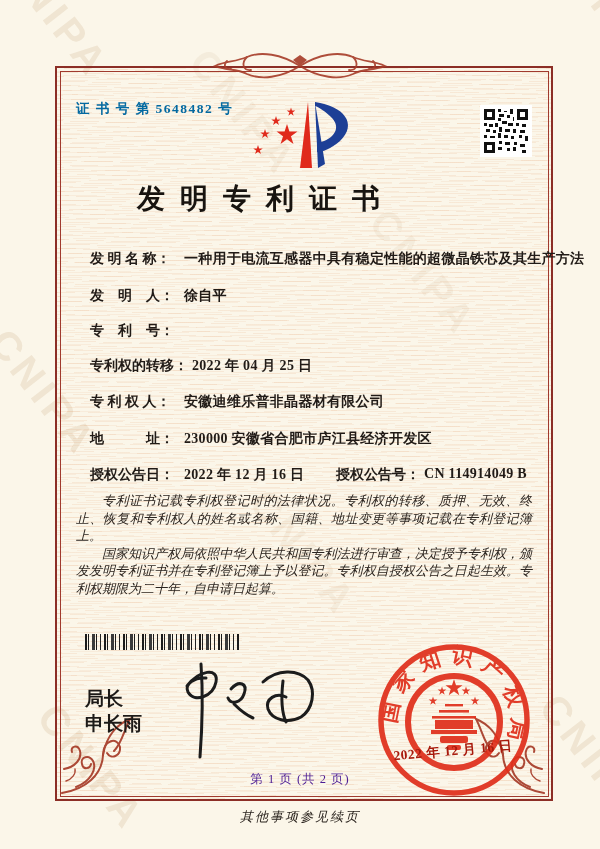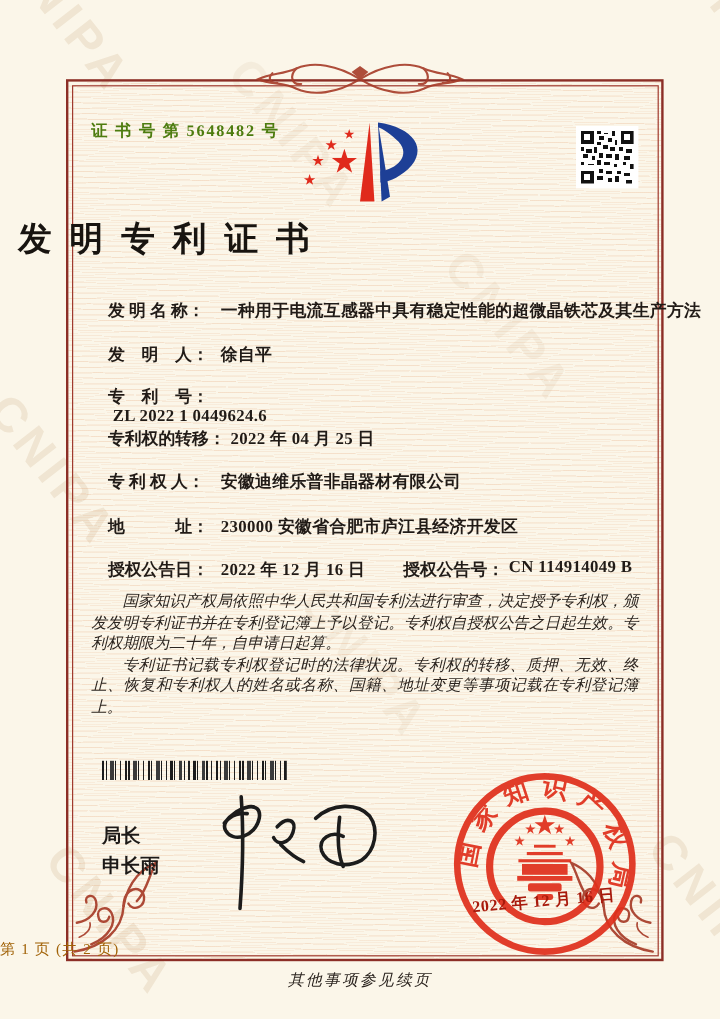"证 书 号 第 5648482" .cert-no { color: #4d7c0f -> #0369a1 }
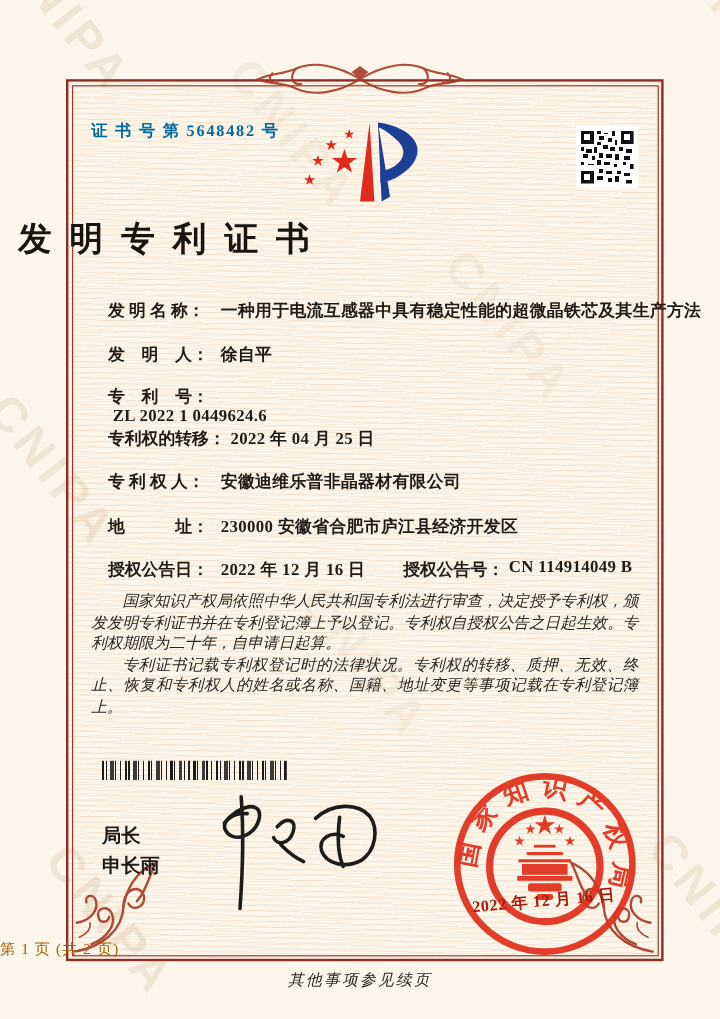"发明专利证书" .title { padding-left: 15px -> 28px; text-align: none -> center }
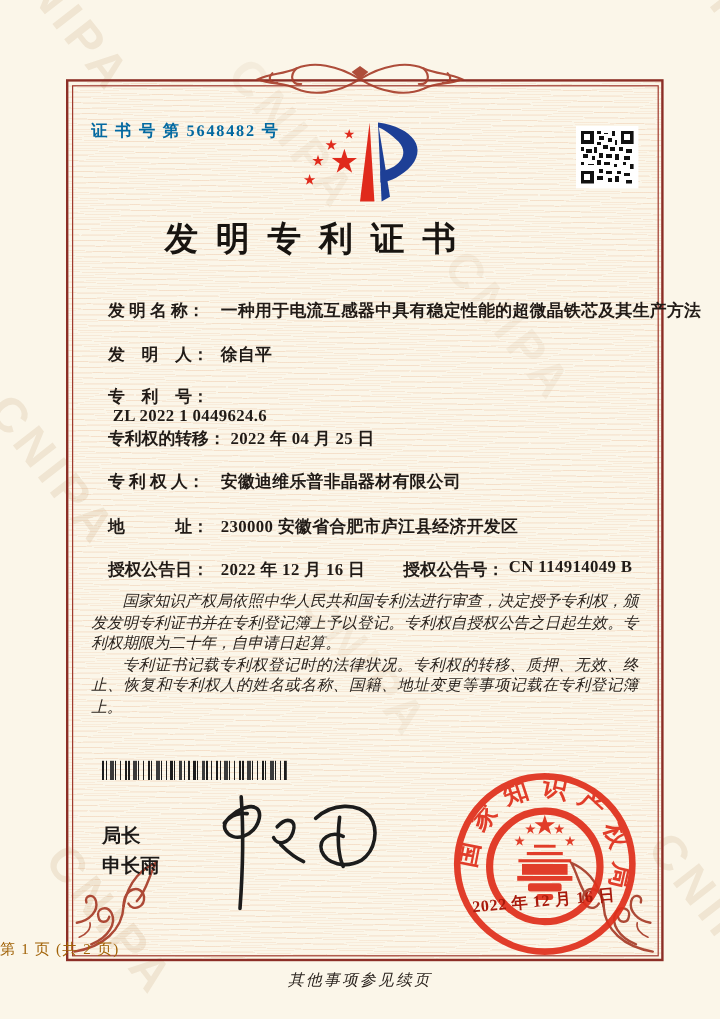"ZL 2022 1 0449624.6" span.val { html: <span>ZL 2022 1 0449624.6</span> -> none }
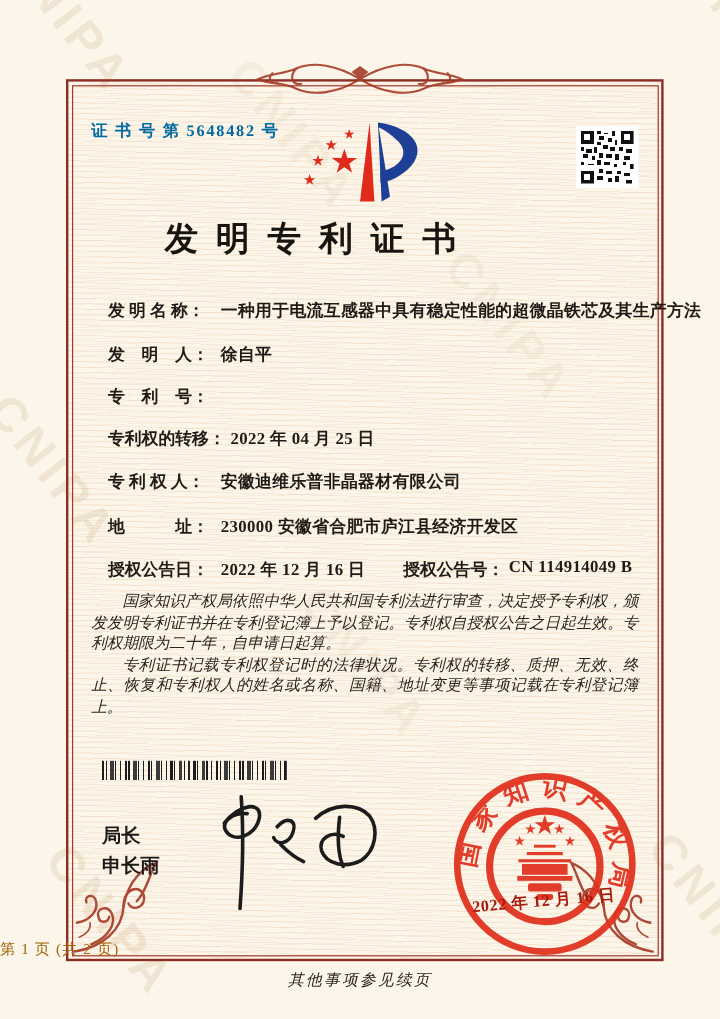"国家知识产权局依照中华人民共和国专利法进行审查，决定授予专利权，颁发发明专利证书" p { order: before "专利证书记载专利权登记时的法律状况。专利权的转移、质押、无效、终止、恢复和专利权" -> after "专利证书记载专利权登记时的法律状况。专利权的转移、质押、无效、终止、恢复和专利权" }
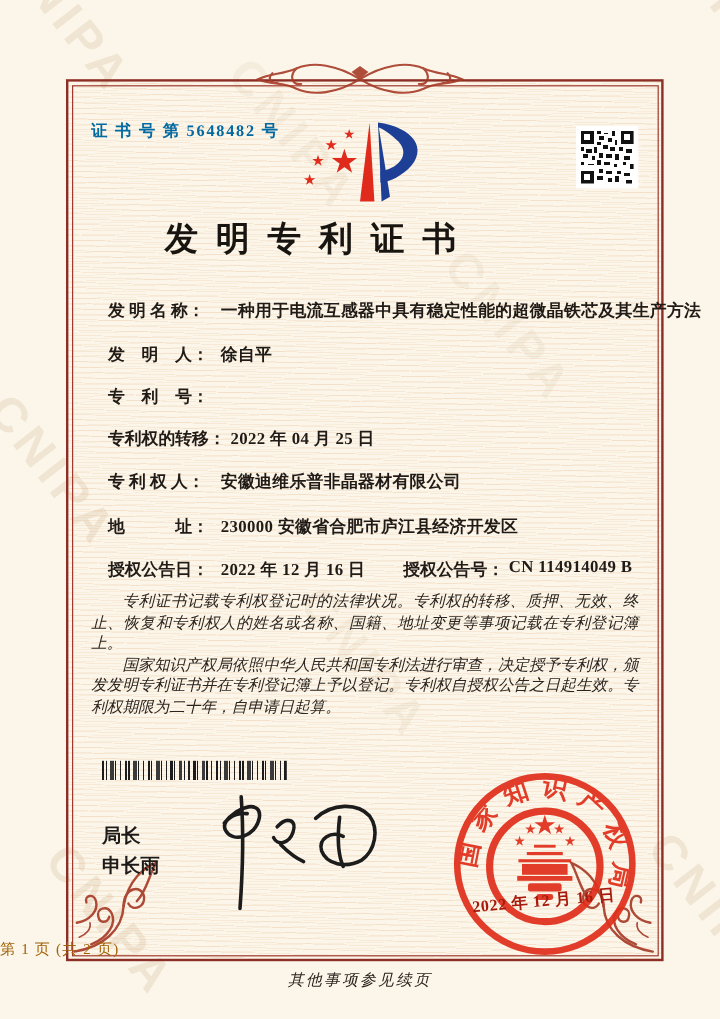"局长" .officer { font-family: Liberation Mono, monospace -> Liberation Serif, serif; font-size: 16px -> 19px }
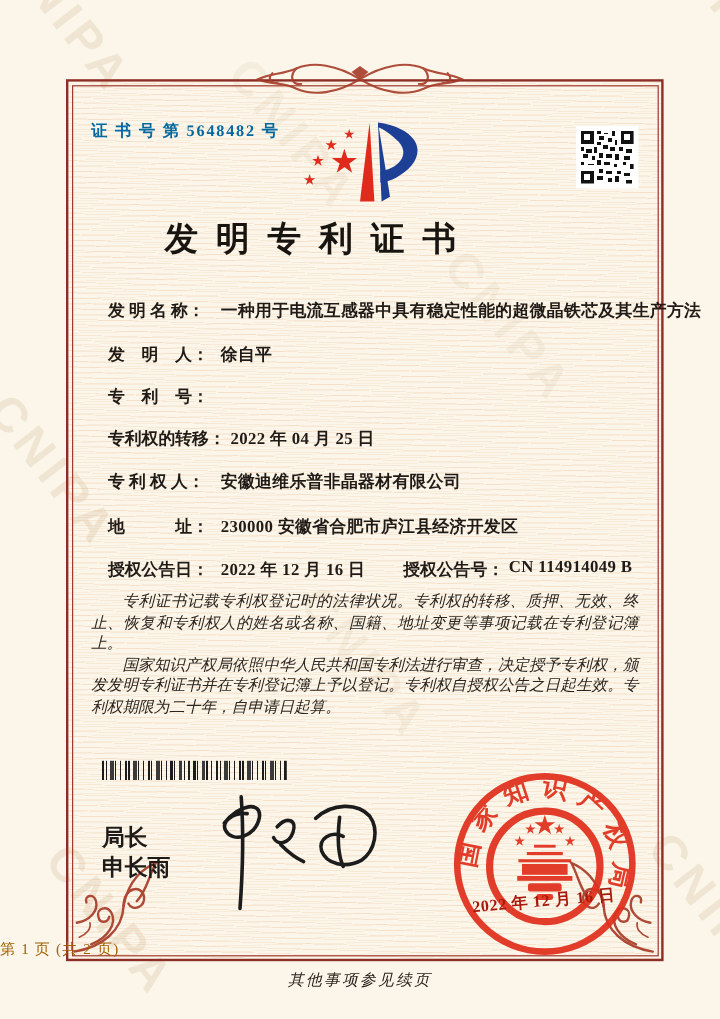"第 1 页 (共 2" .page-info { color: #a16207 -> #4c1d95; margin-top: 12px -> none; text-align: left -> center }
